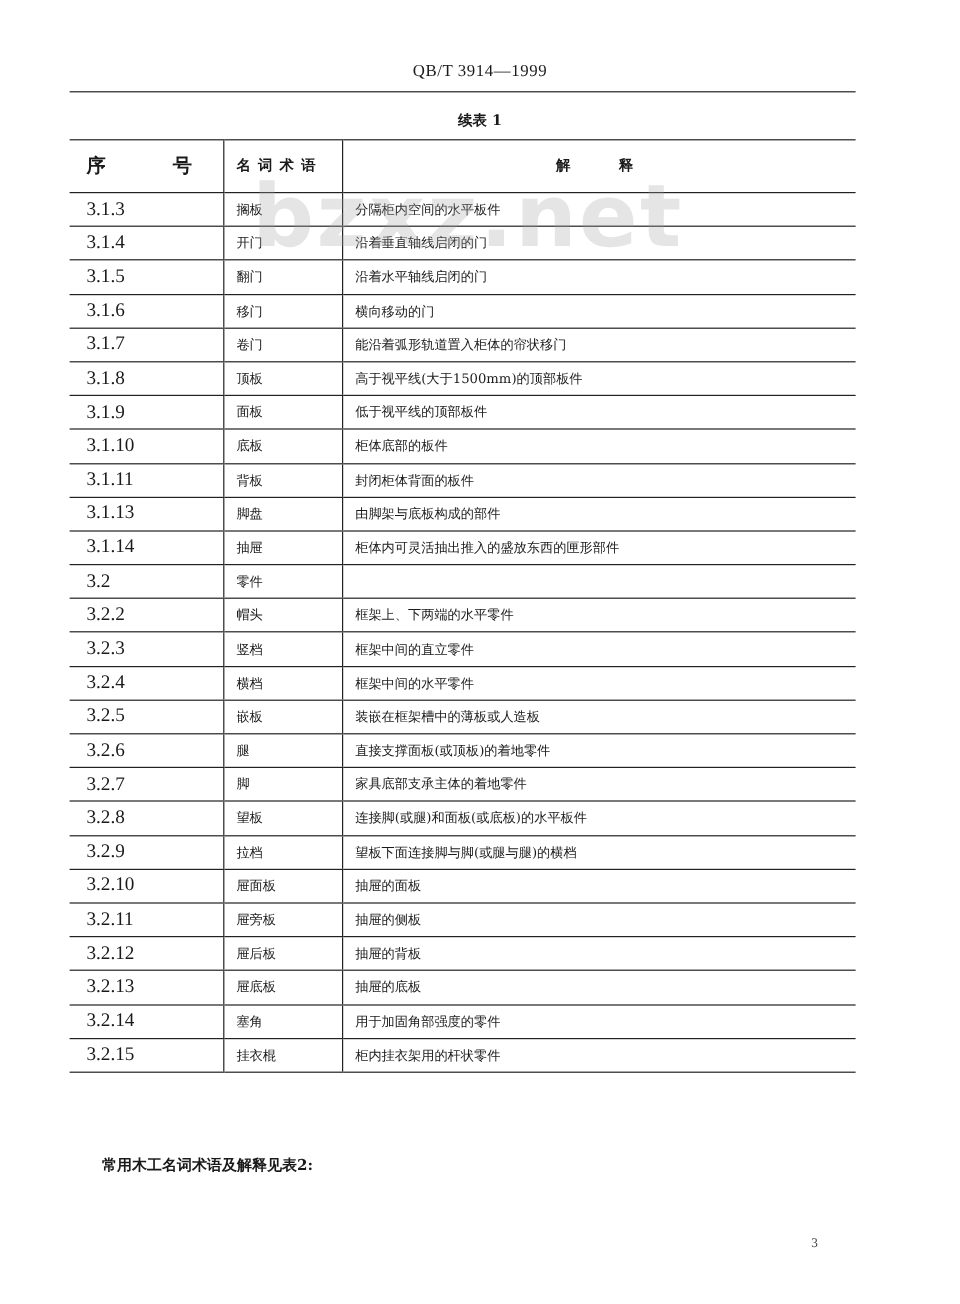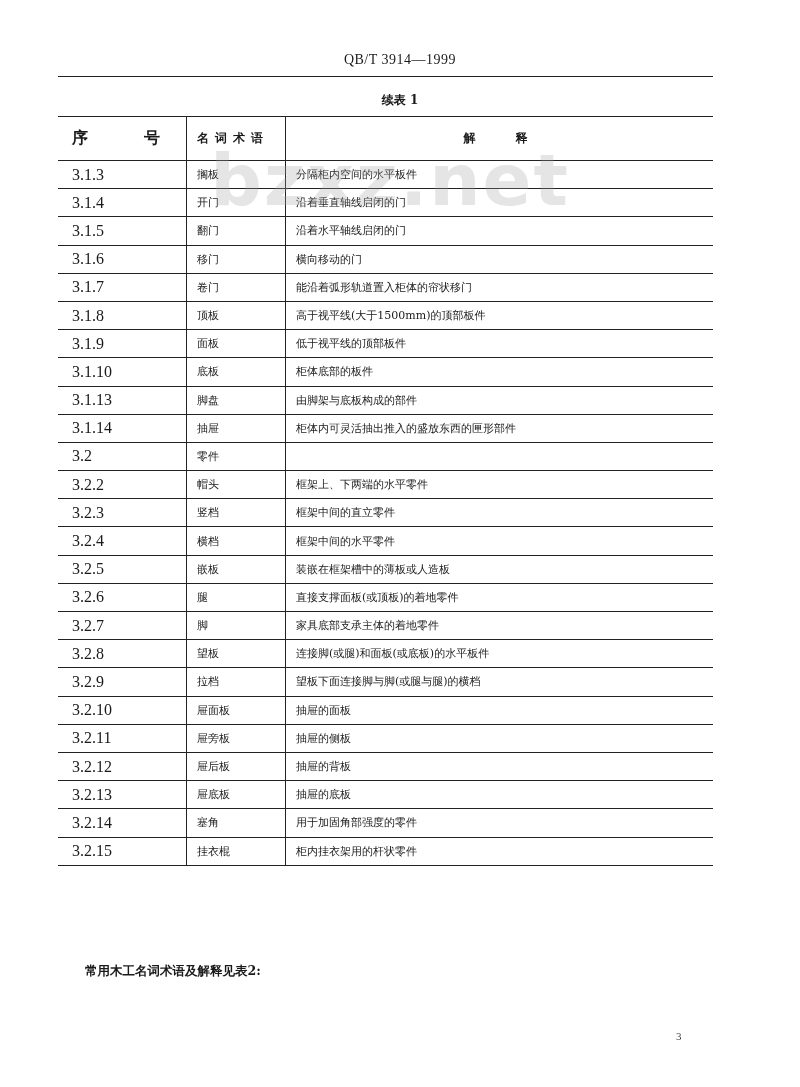"3.1.11" tr { html: none -> <tr> <td>3.1.11</td> <td>背板</td> <td>封闭柜体背面的板件</td> </tr> }
